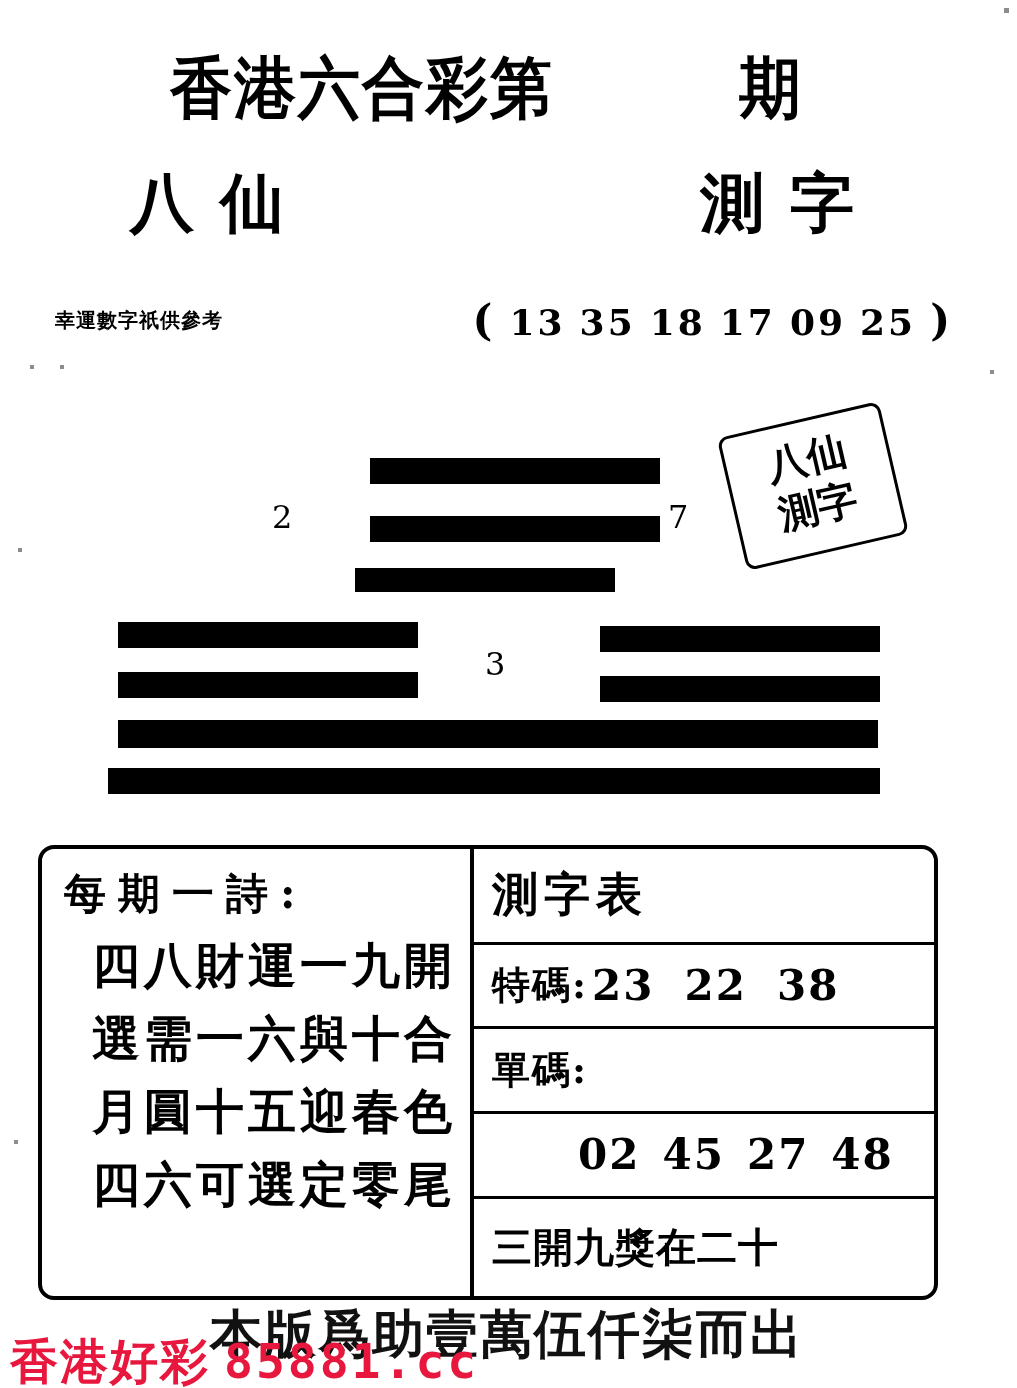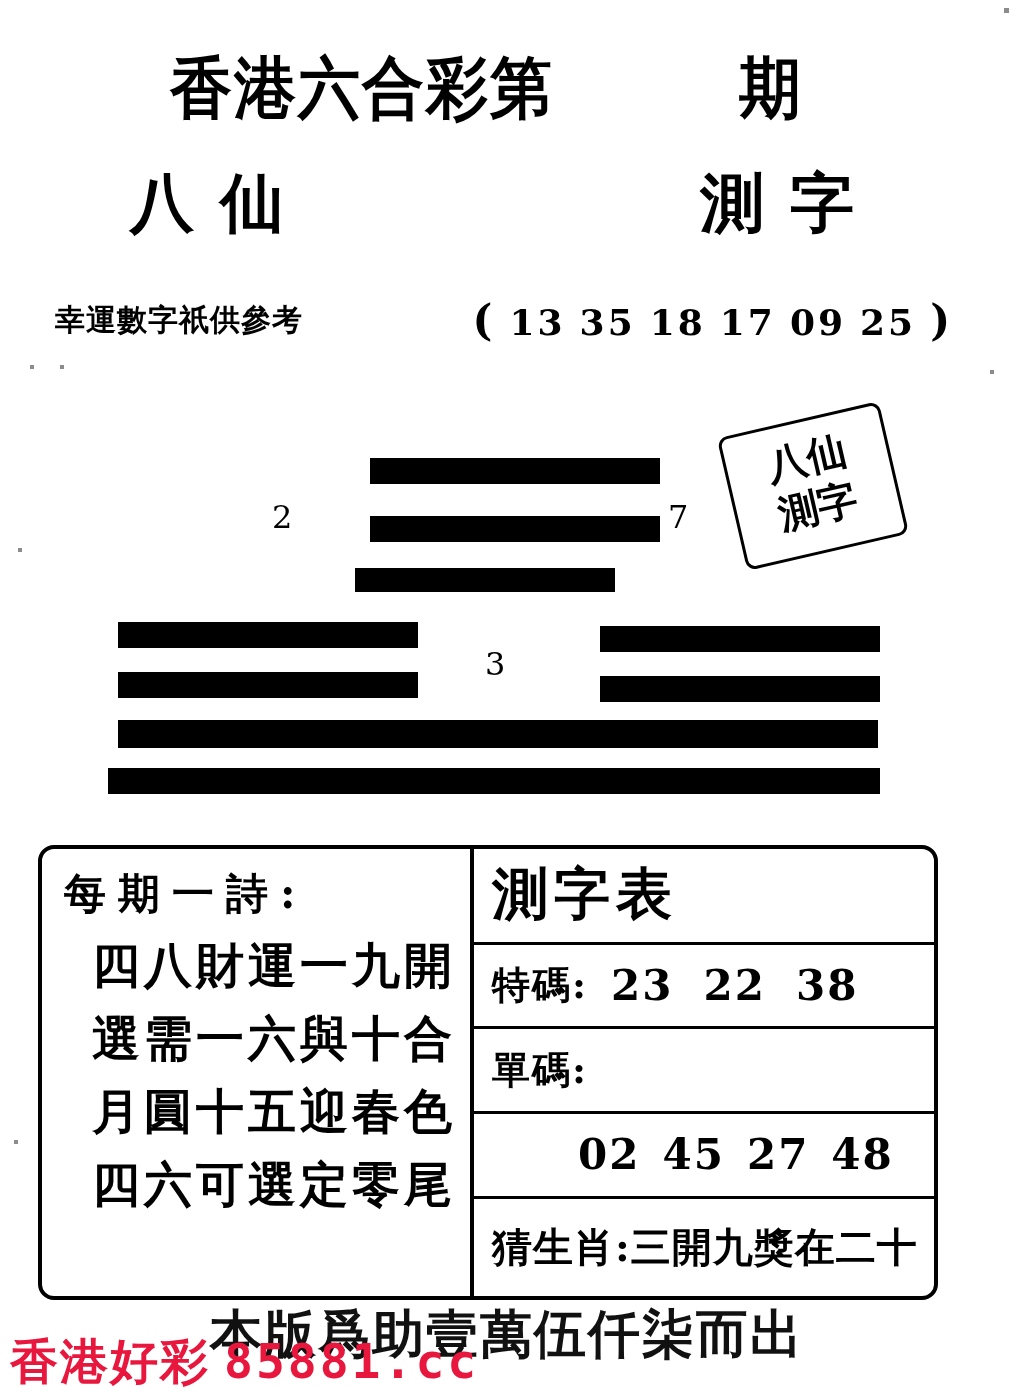"幸運數字祇供參考" .lucky-label { font-size: 30px -> 20px }
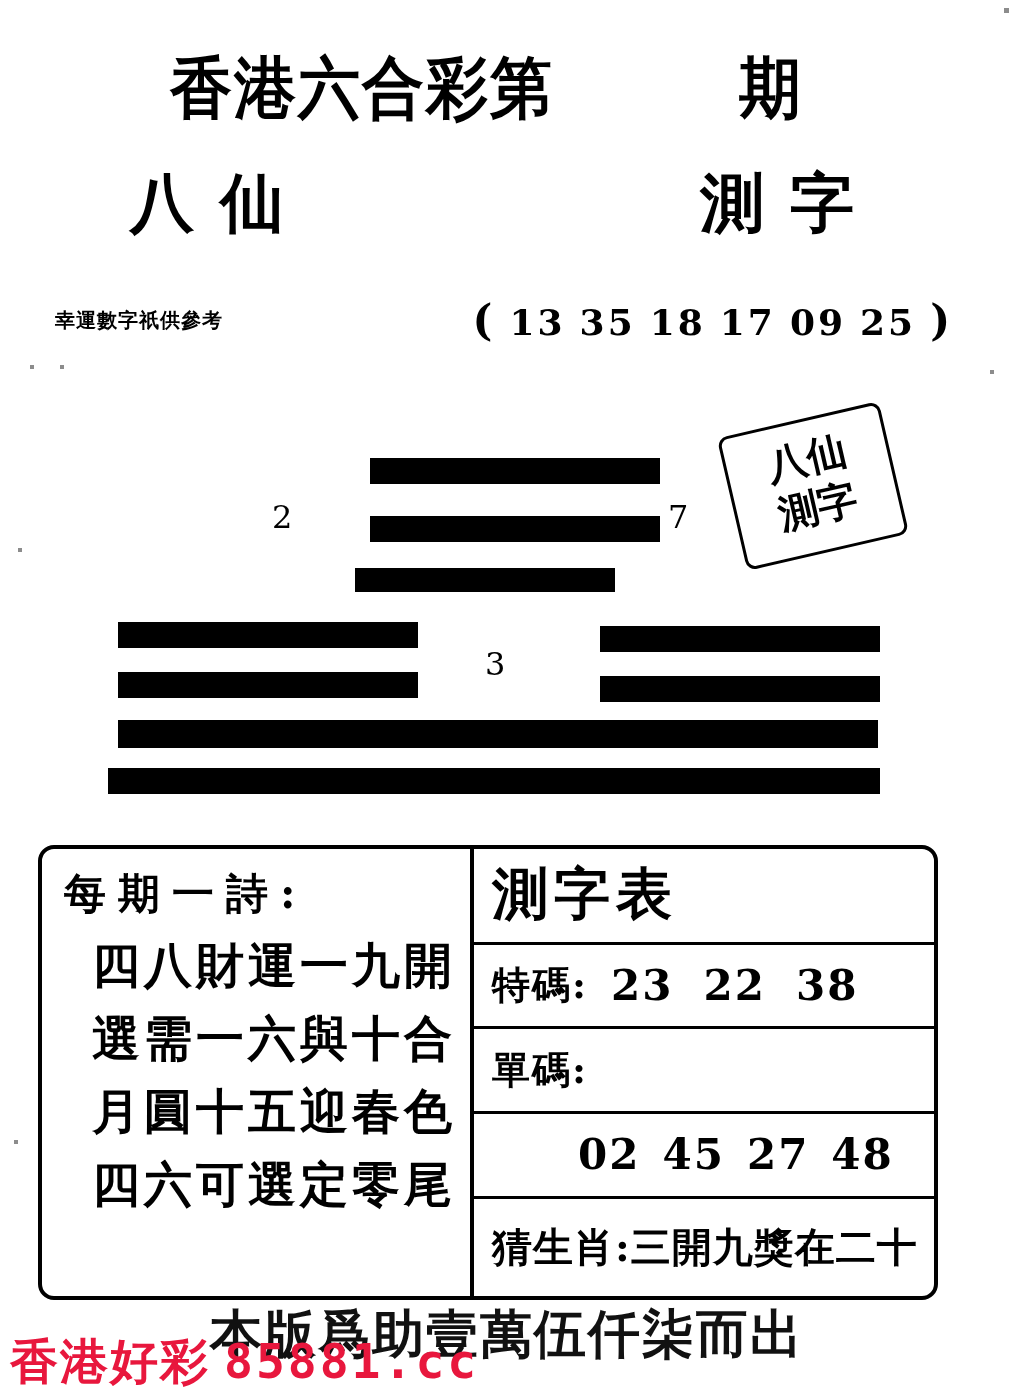"測字表" .tc-title { font-size: 56px -> 46px }
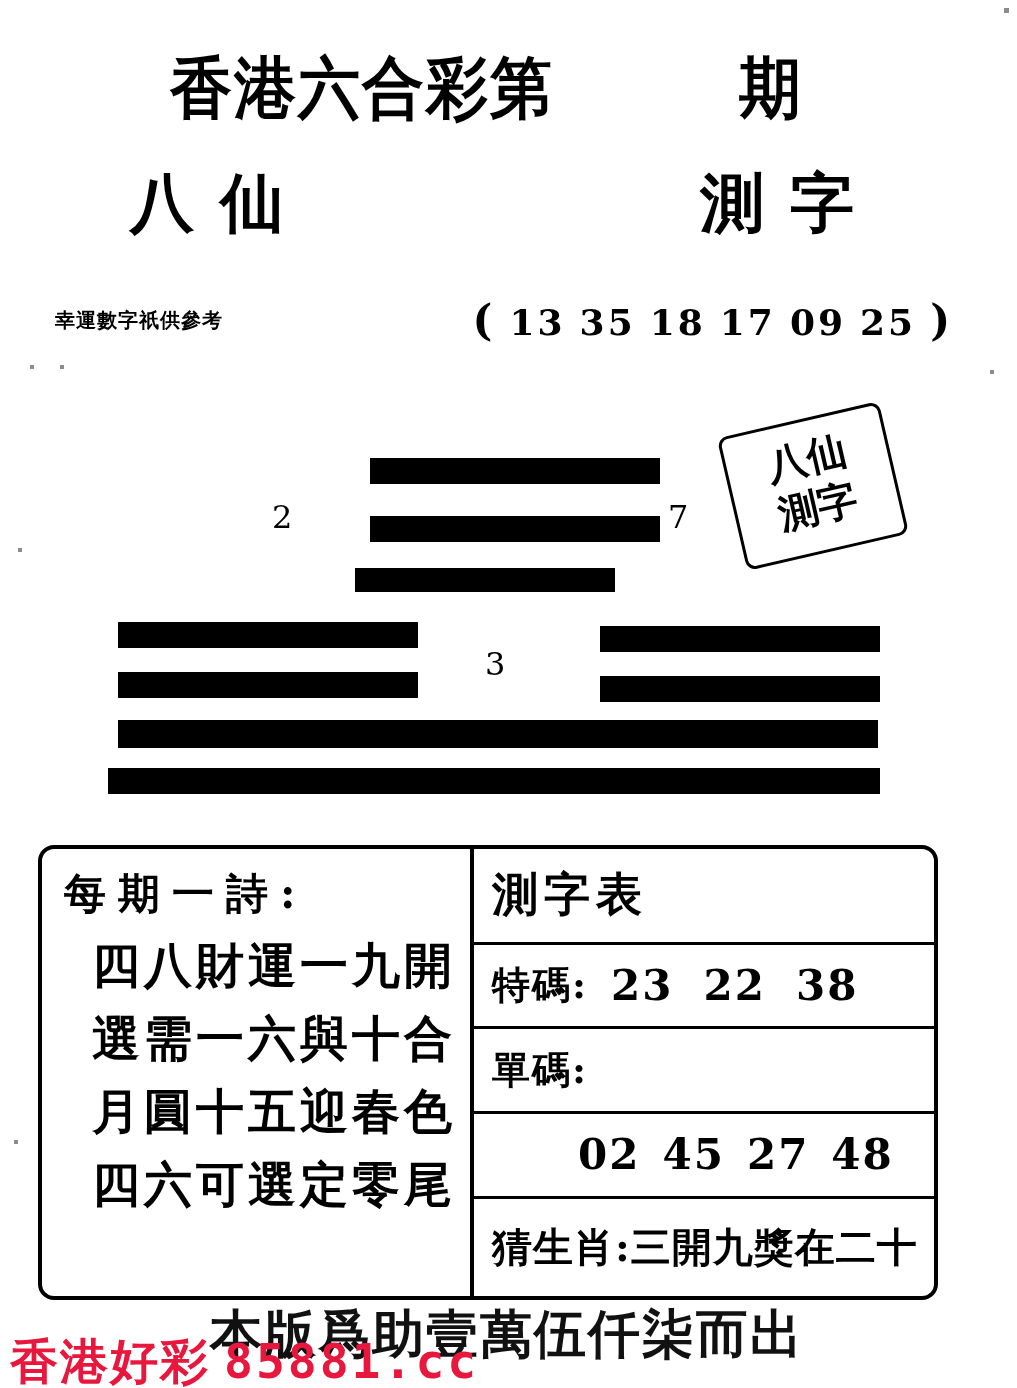"特碼:" .tc-r1, .tc-r2, .tc-r3 { gap: 19px -> none }
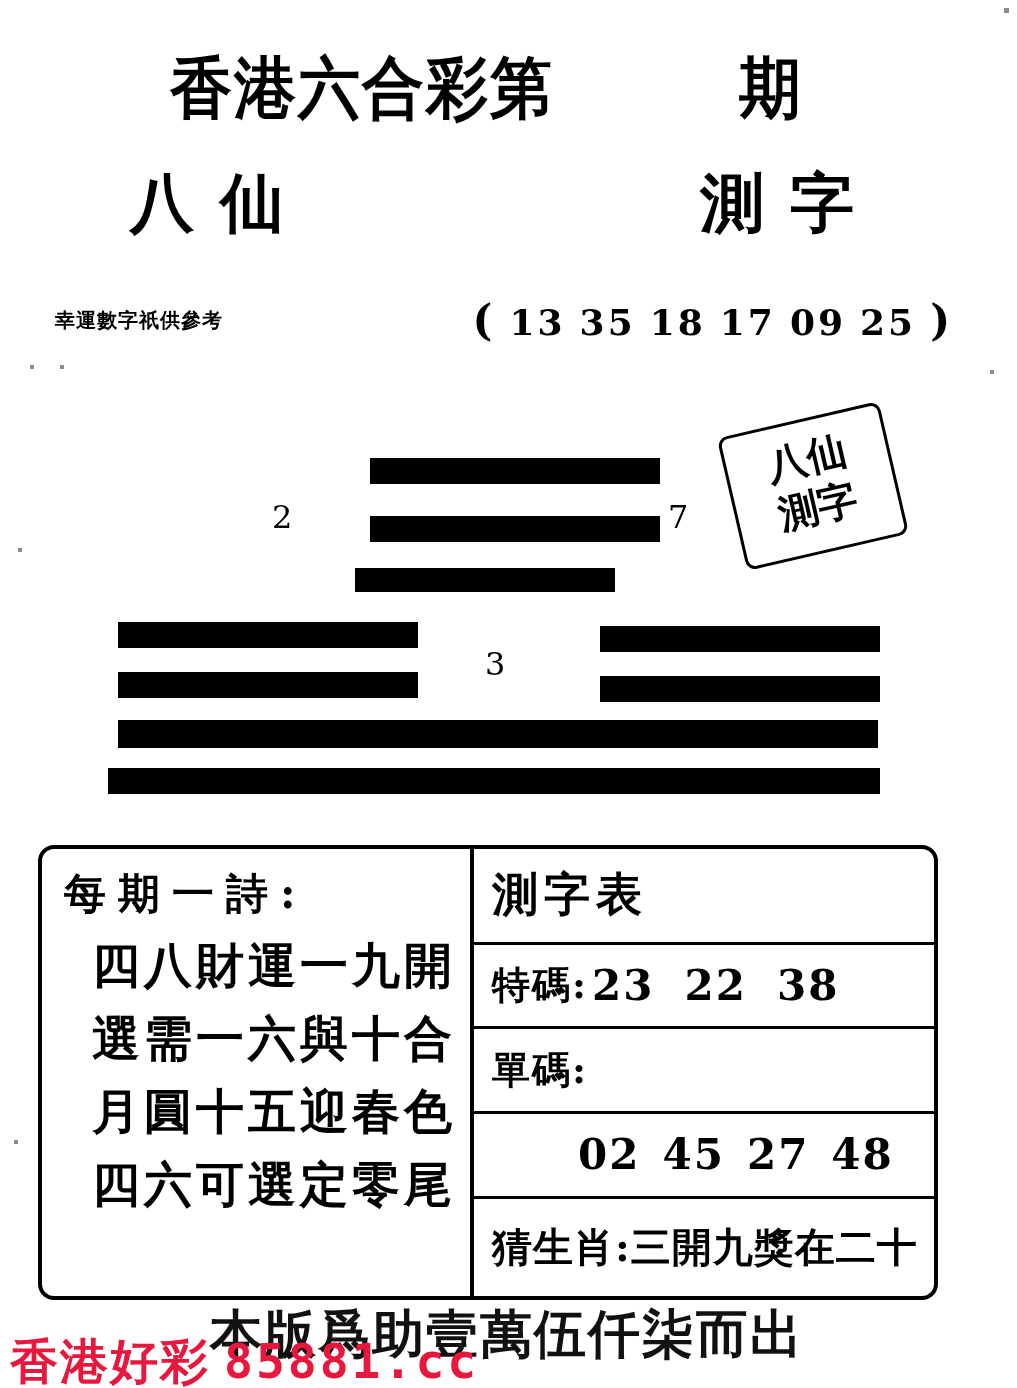"猜生肖:" span.tc-zodiac { html: <span>猜生肖:</span> -> none }
